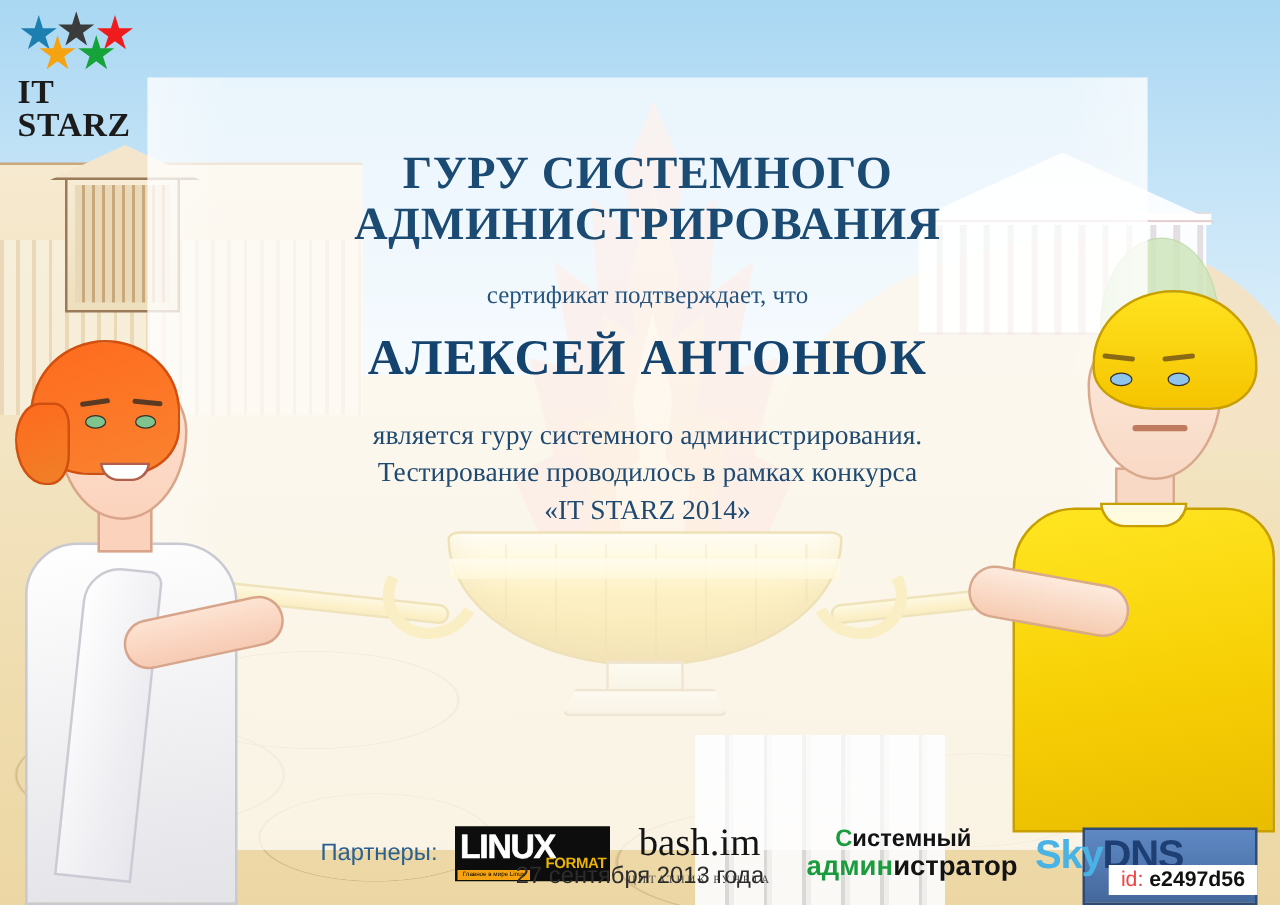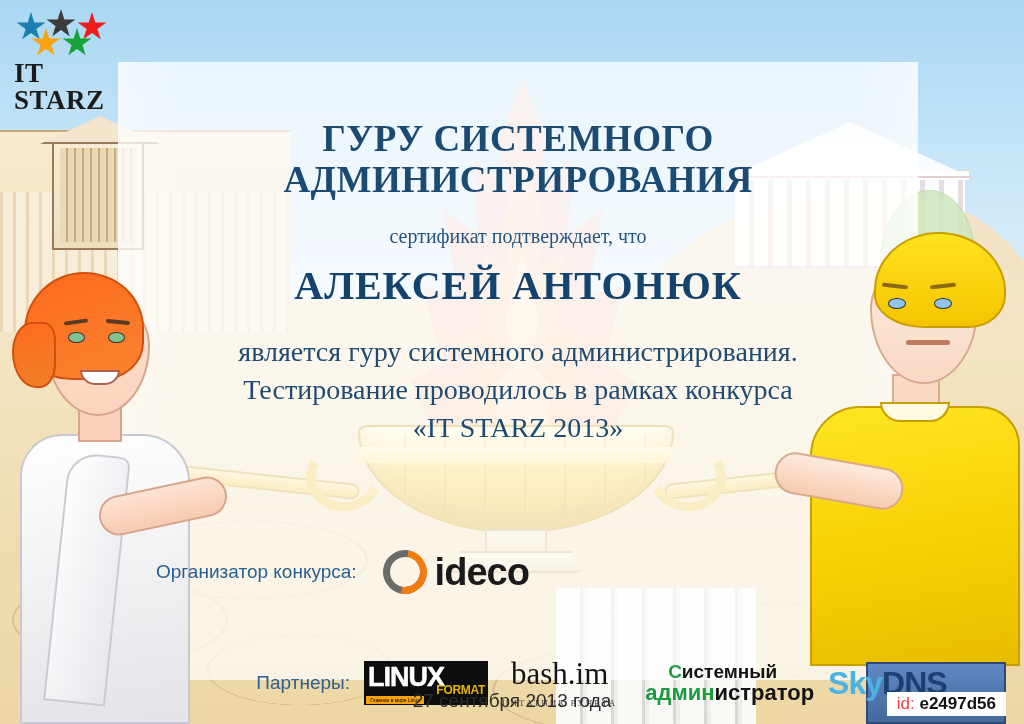"является гуру системного" .body-text { font-size: 28px -> 22px }
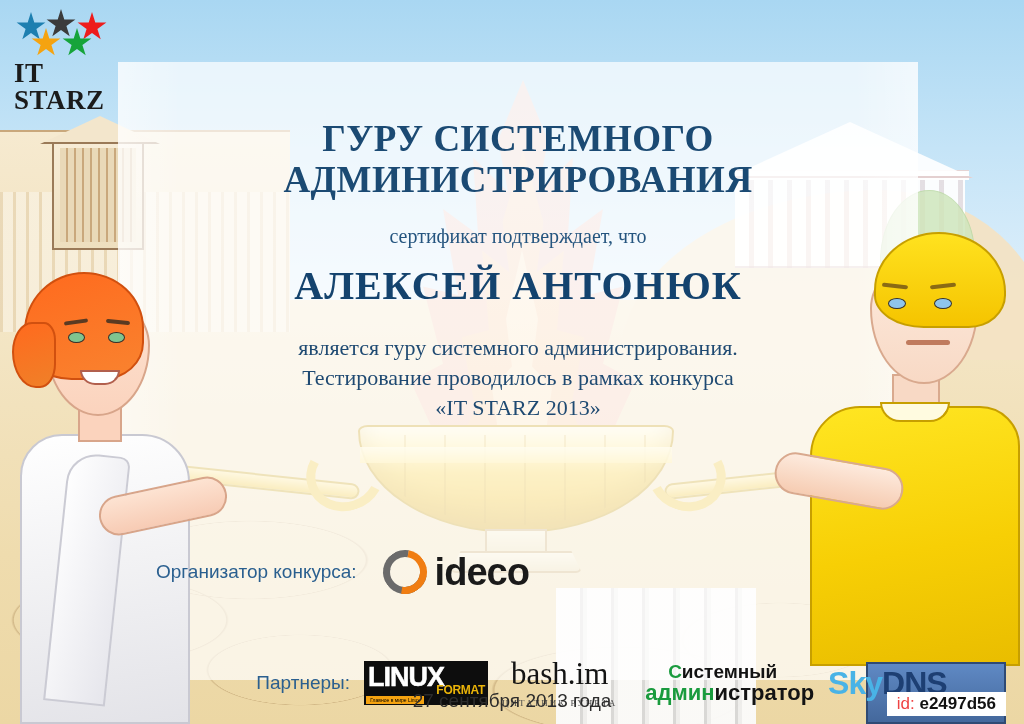"«IT STARZ 2013»" div { text: 2013 -> 2014 }
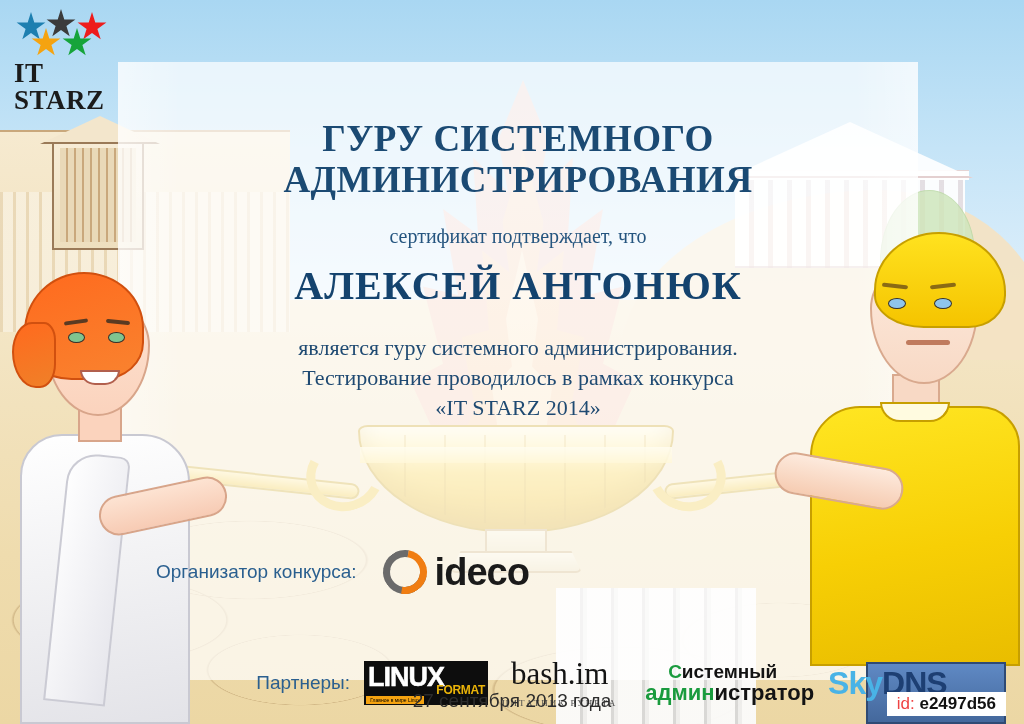"Организатор конкурса:" div { html: <div> <span>Организатор конкурса:</span> <span> <span> <span></span> <span></span> </span> <span>ideco</span> </span> </div> -> none }
